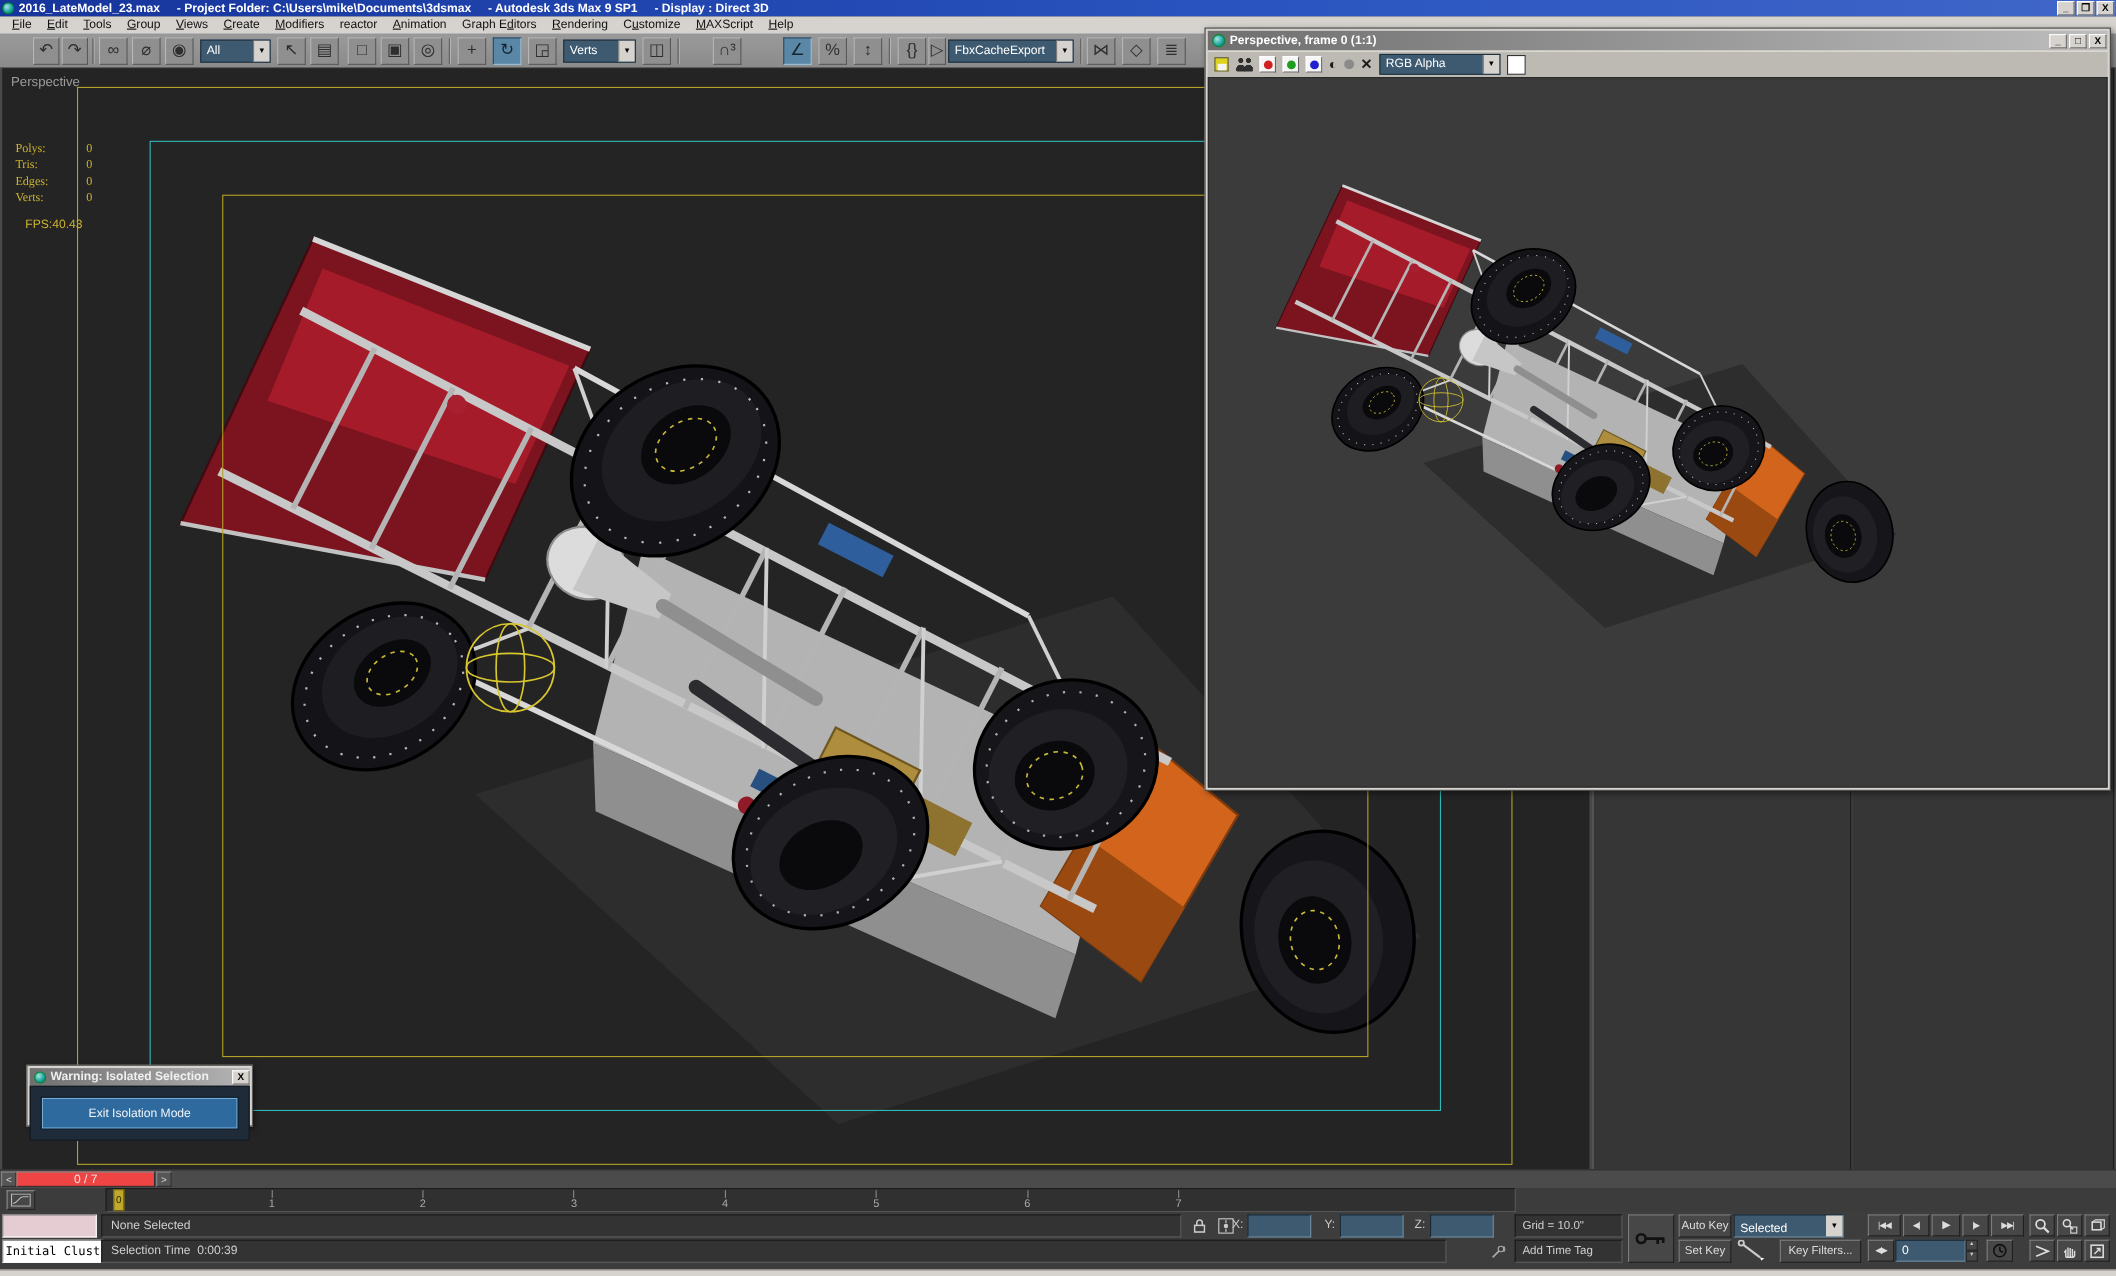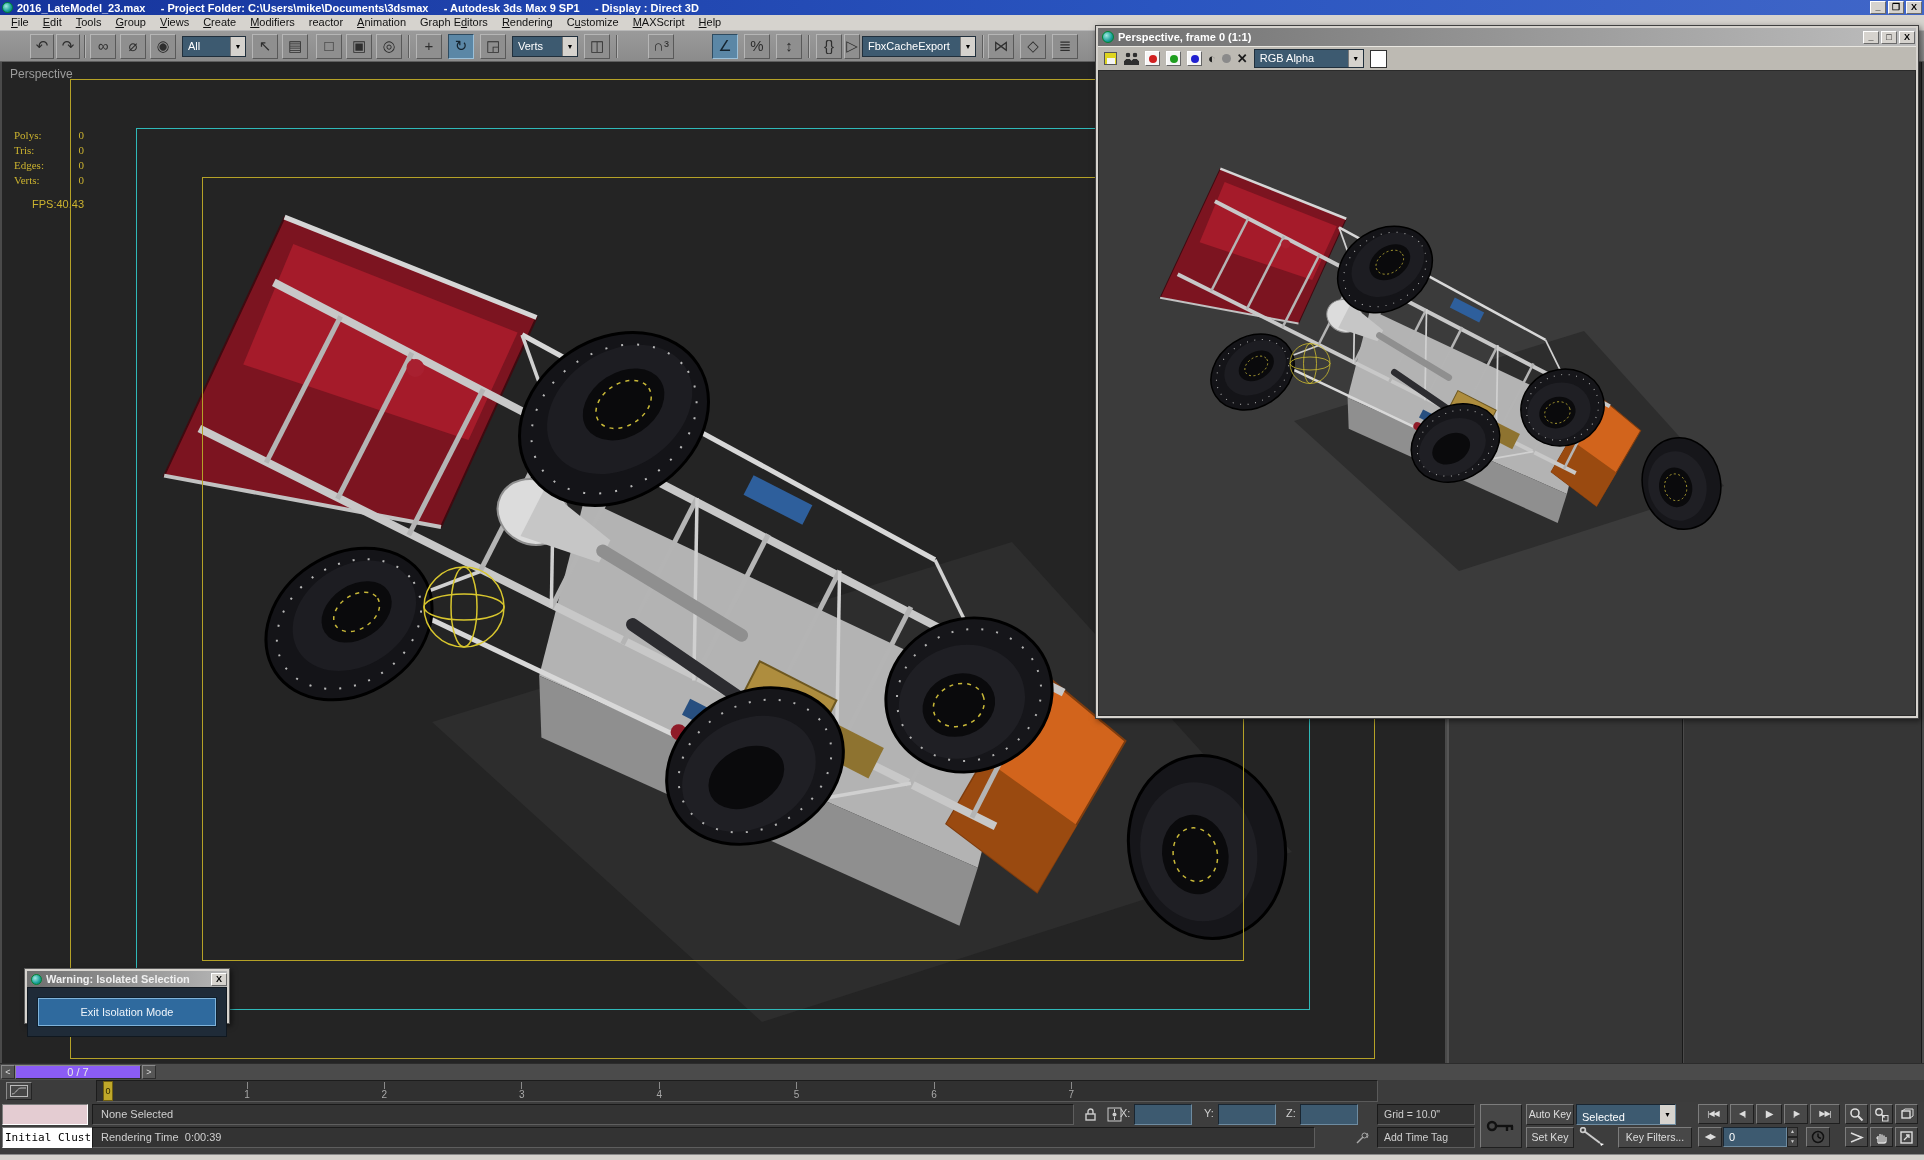"FPS:" #fps-row { justify-content: flex-end -> center }
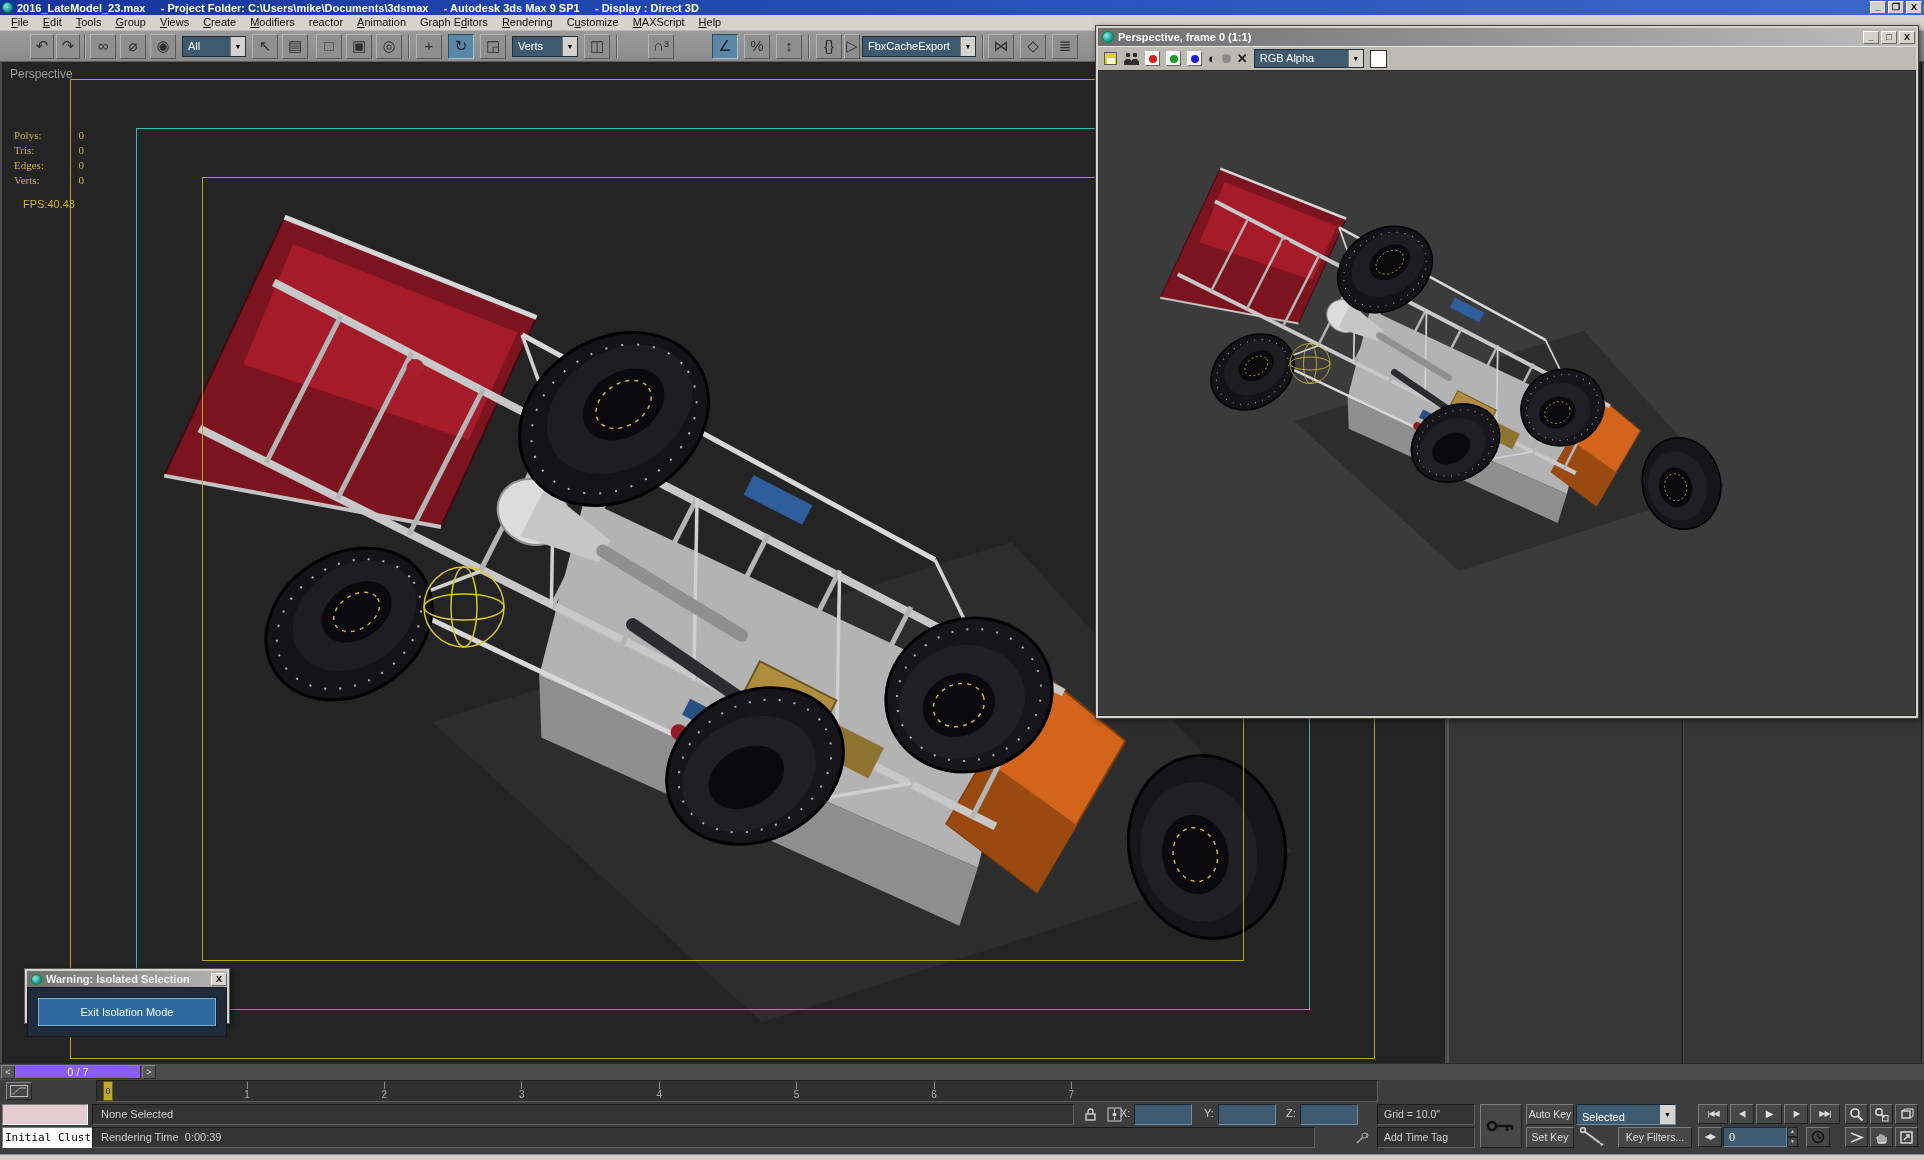"0 / 7" #ts-val { background: #8b5cf6 -> #ef4444 }
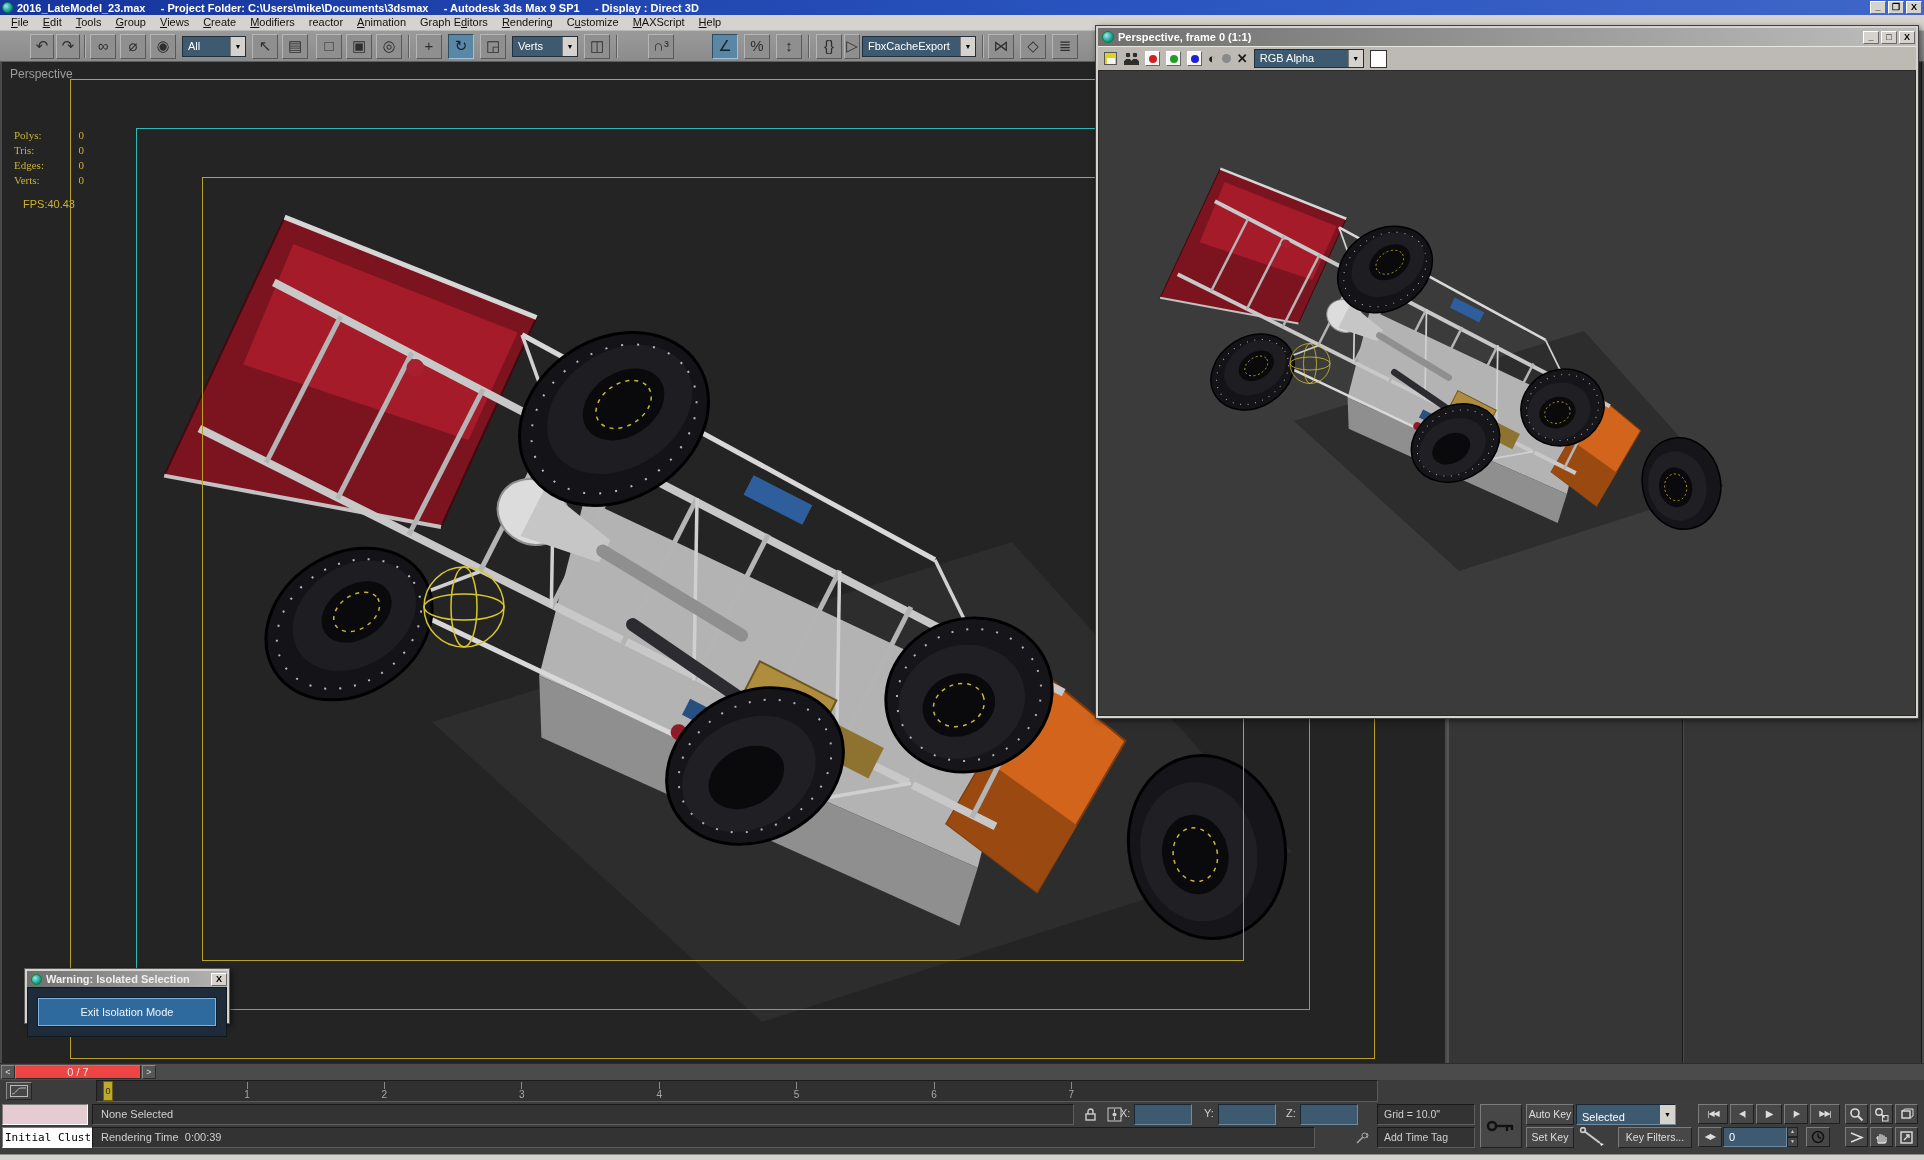"Rendering Time 0:00:39" div.sb { text: Rendering -> Selection }
